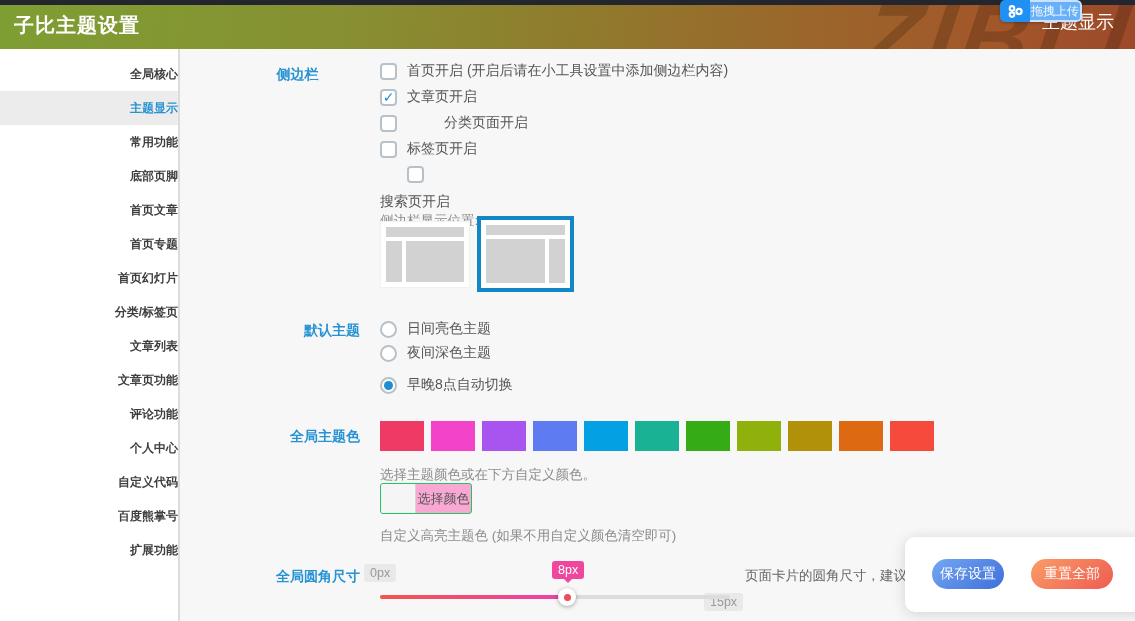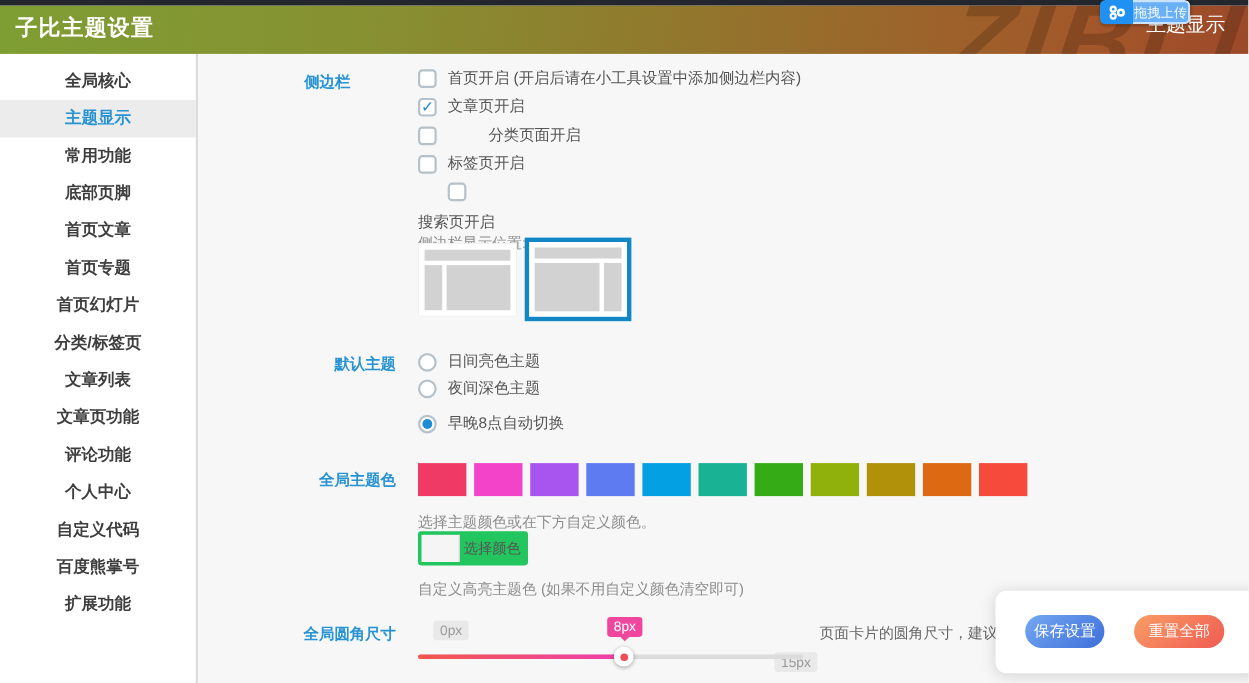"全局核心" .side-item { font-size: 15px -> 12px; text-align: center -> right }
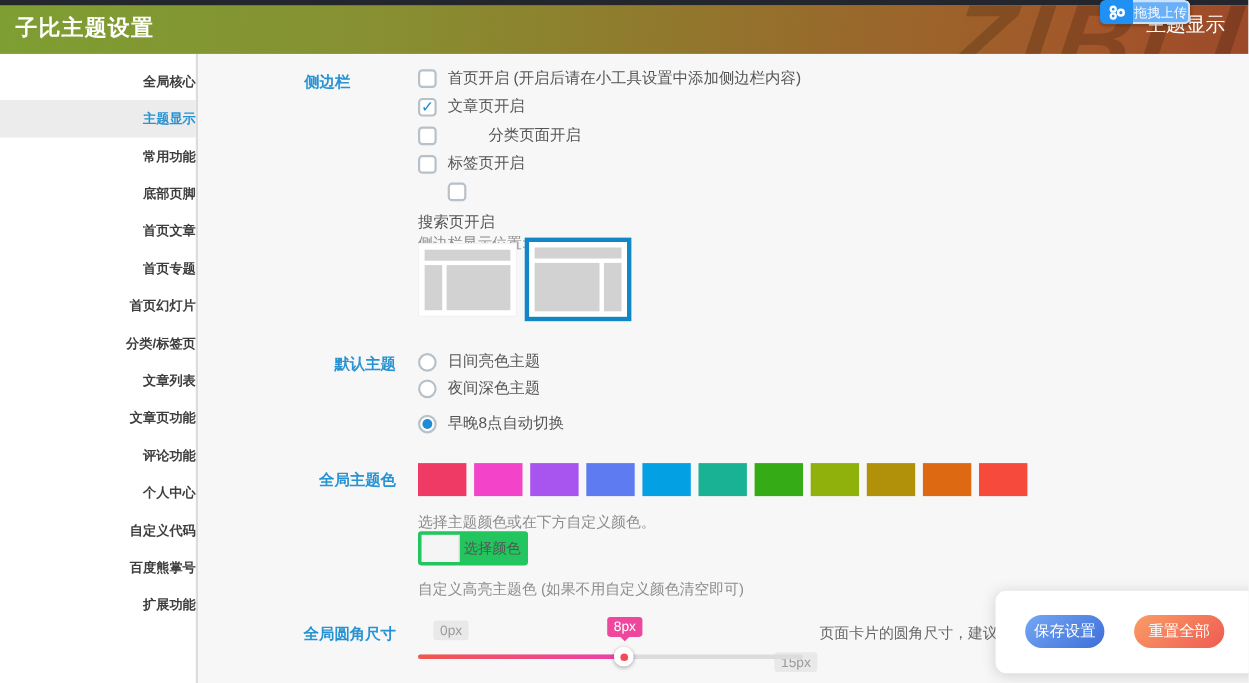"选择颜色" .picker { background: #22c55e -> #f9a8d4; border: 3px solid #22c55e -> 1px solid #22c55e; width: 100px -> 92px }
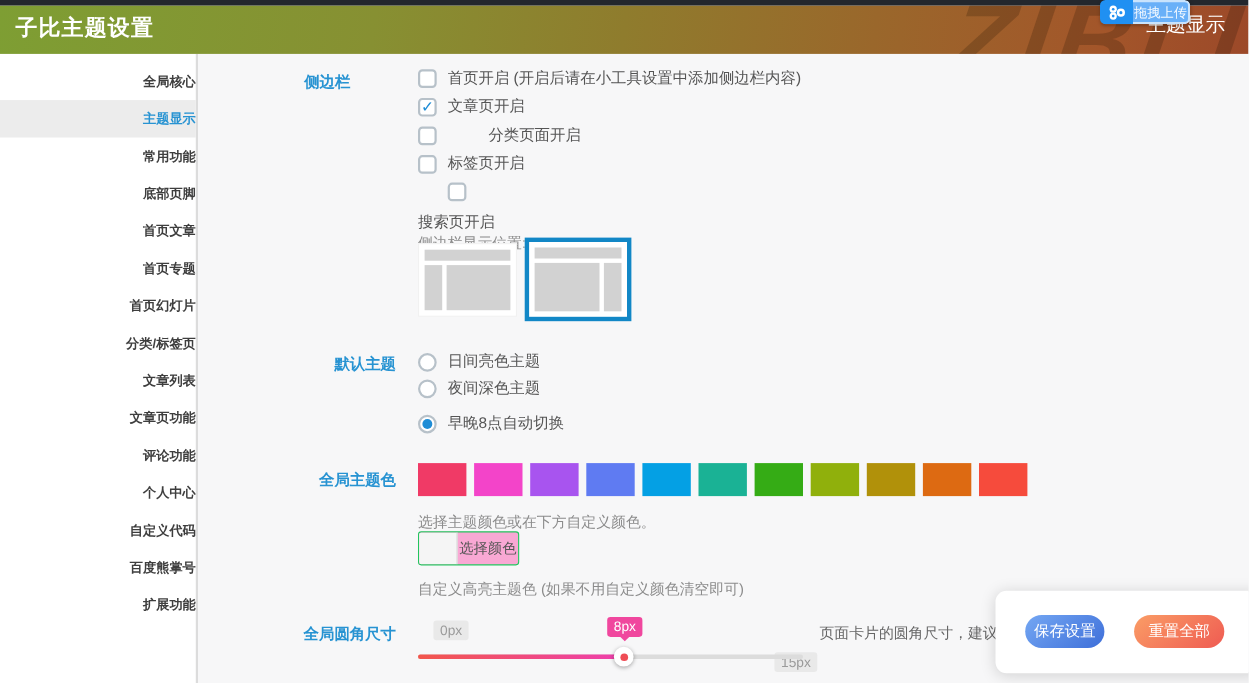"0px" div.px-badge { left: 394px -> 364px }
